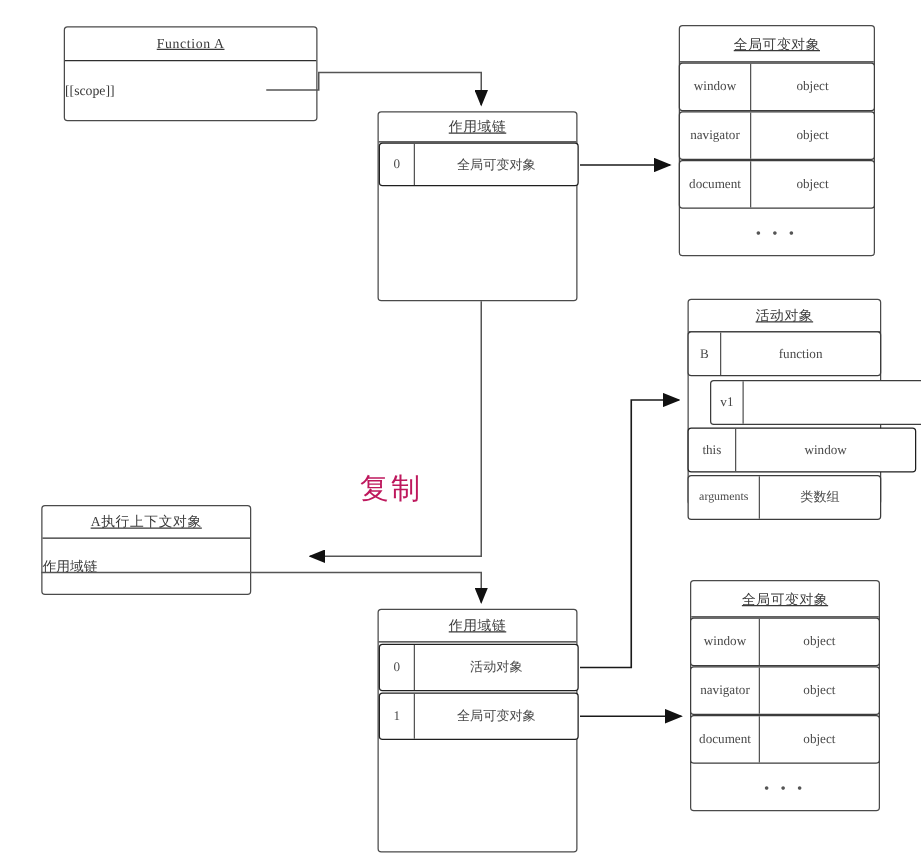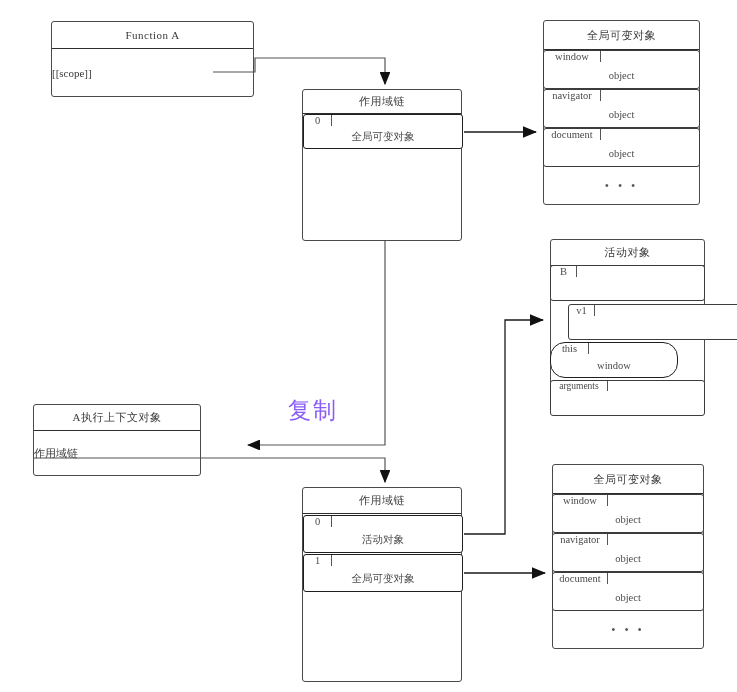"Function A" .hdr { text-decoration: none -> underline }
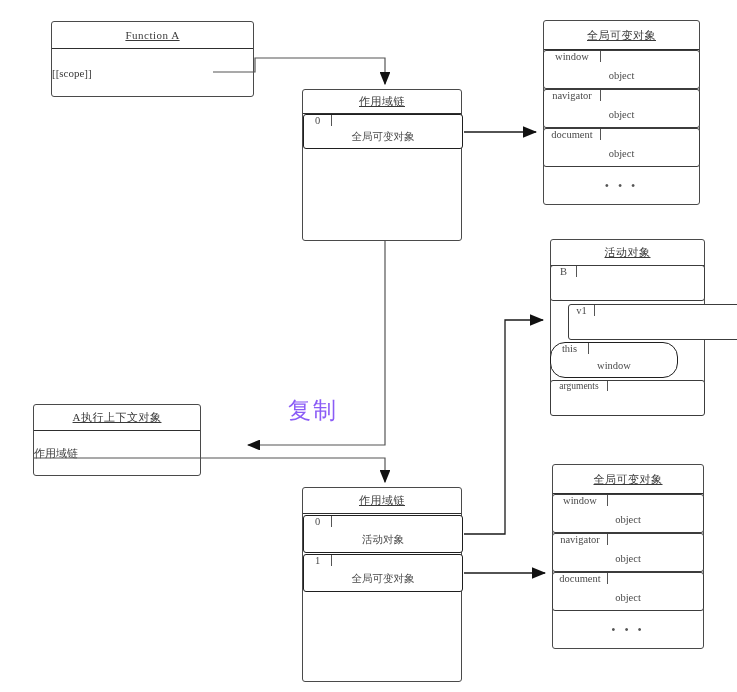"window" .cell-row { flex-direction: column -> none }
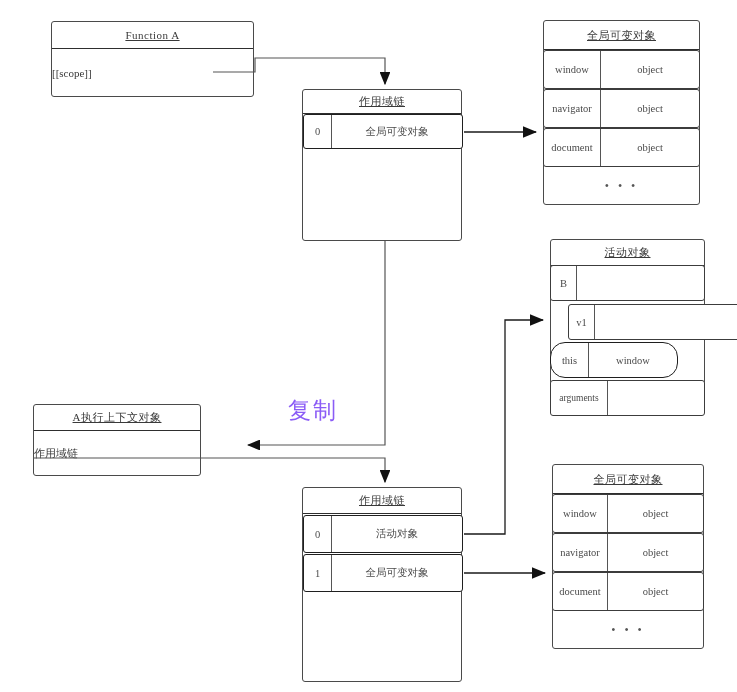"function" div.v { html: none -> <div>function</div> }
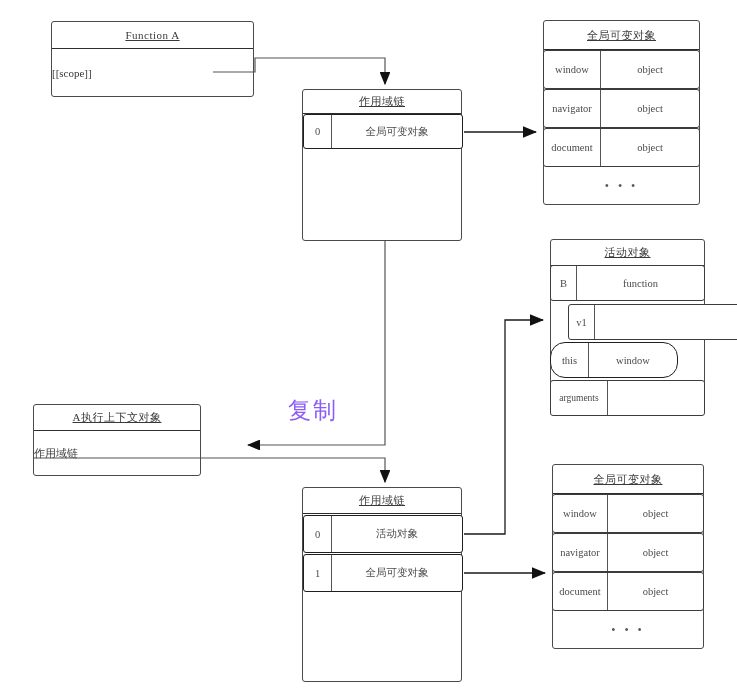"this" div.cell-row { border-radius: 15px -> none; width: 128px -> 183px }
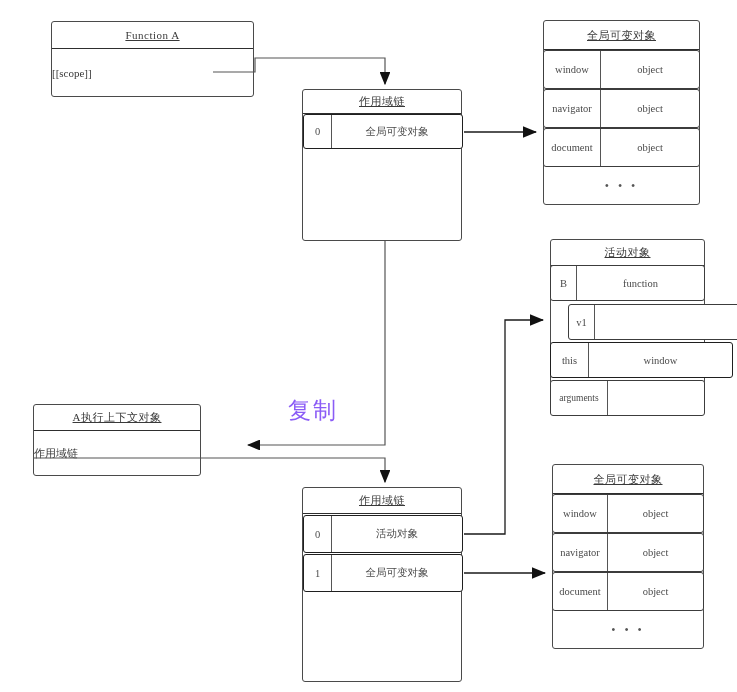"复制" .big-label { color: #8b5cf6 -> #be185d; margin-top: 20px -> none }
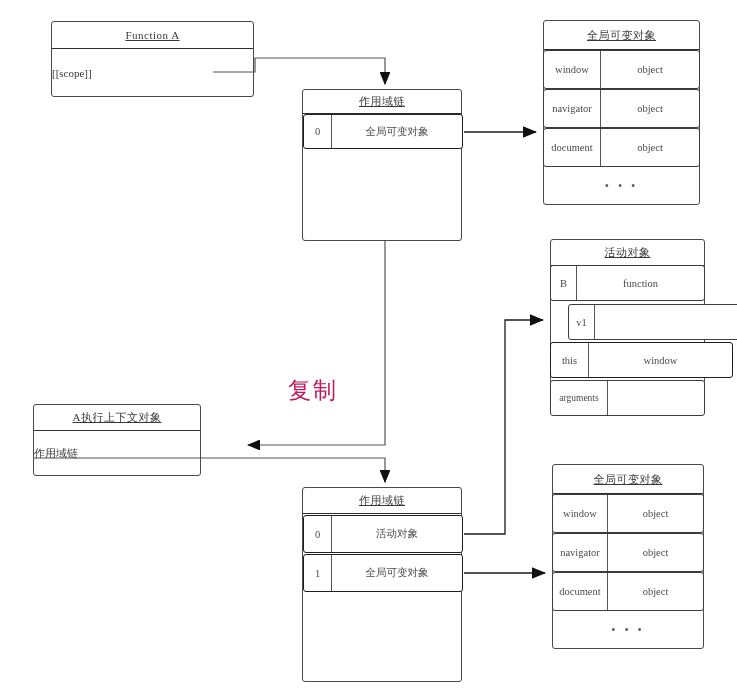"类数组" div.v { html: none -> <div>类数组</div> }
